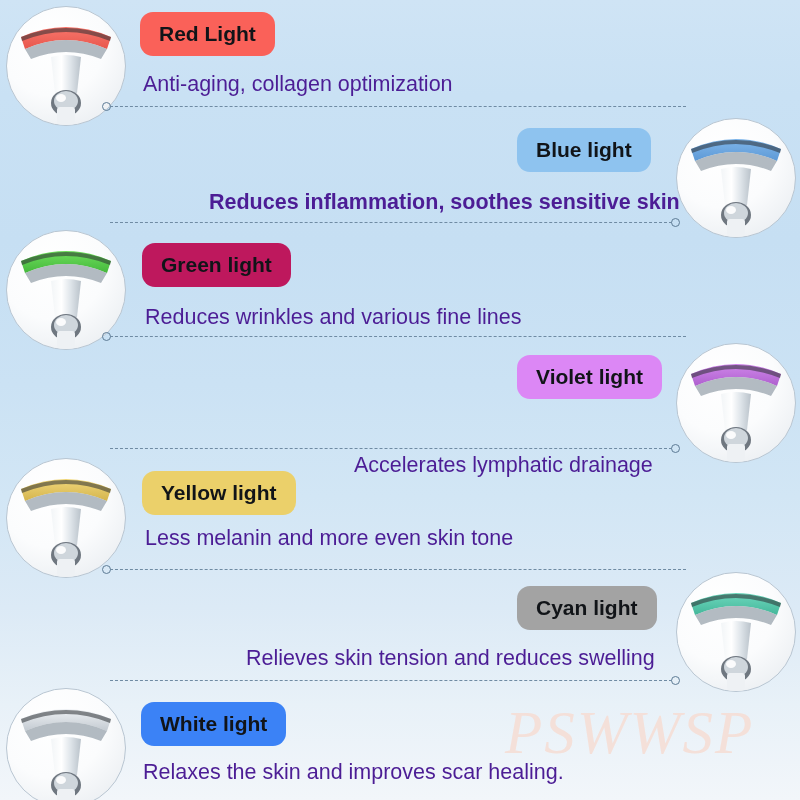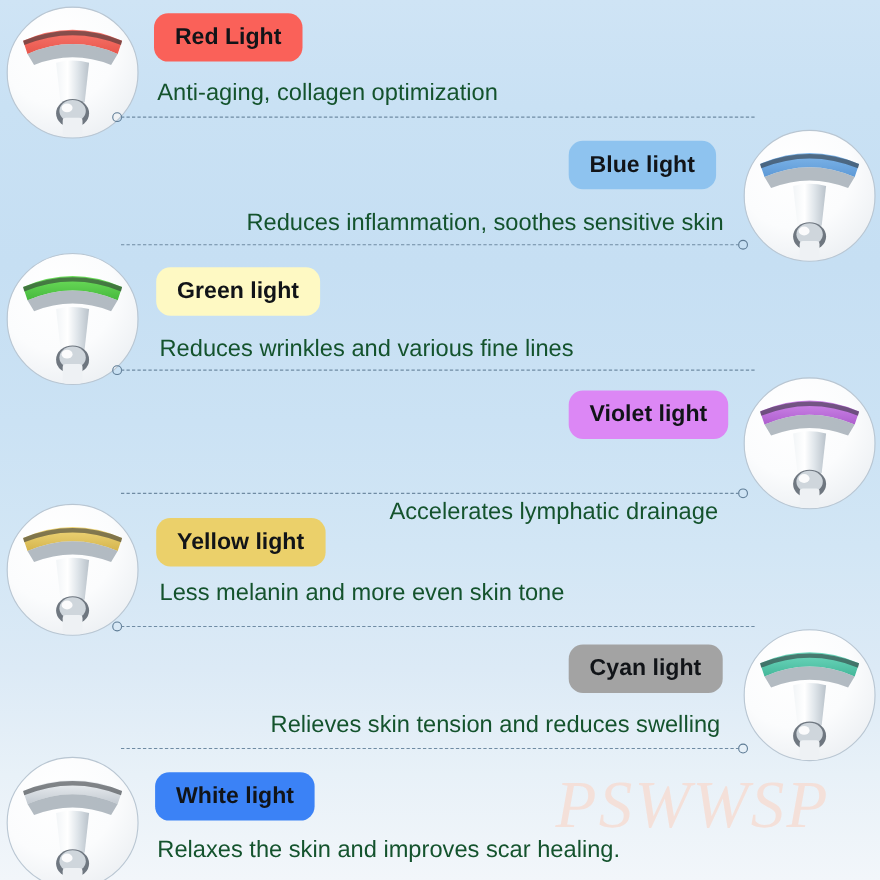"Anti-aging, collagen optimization" .desc { color: #14532d -> #4c1d95 }
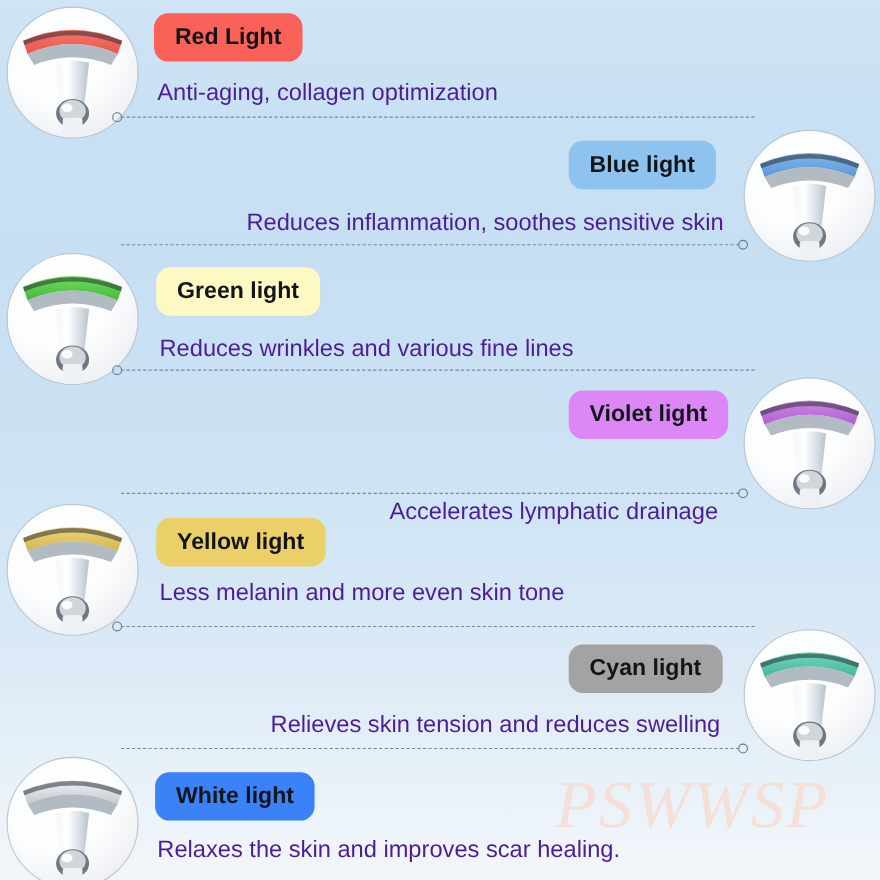"Reduces inflammation, soothes sensitive" div.desc { font-weight: none -> bold; left: 224px -> 209px }
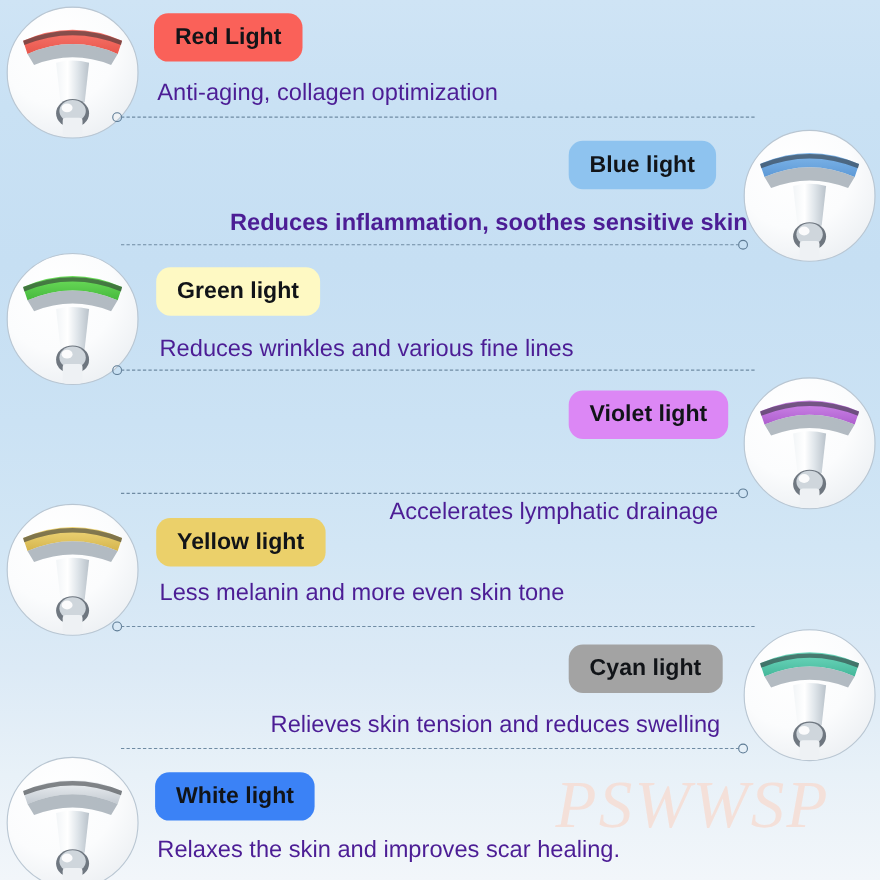"Green light" div.badge { background: #fef9c3 -> #be185d }
